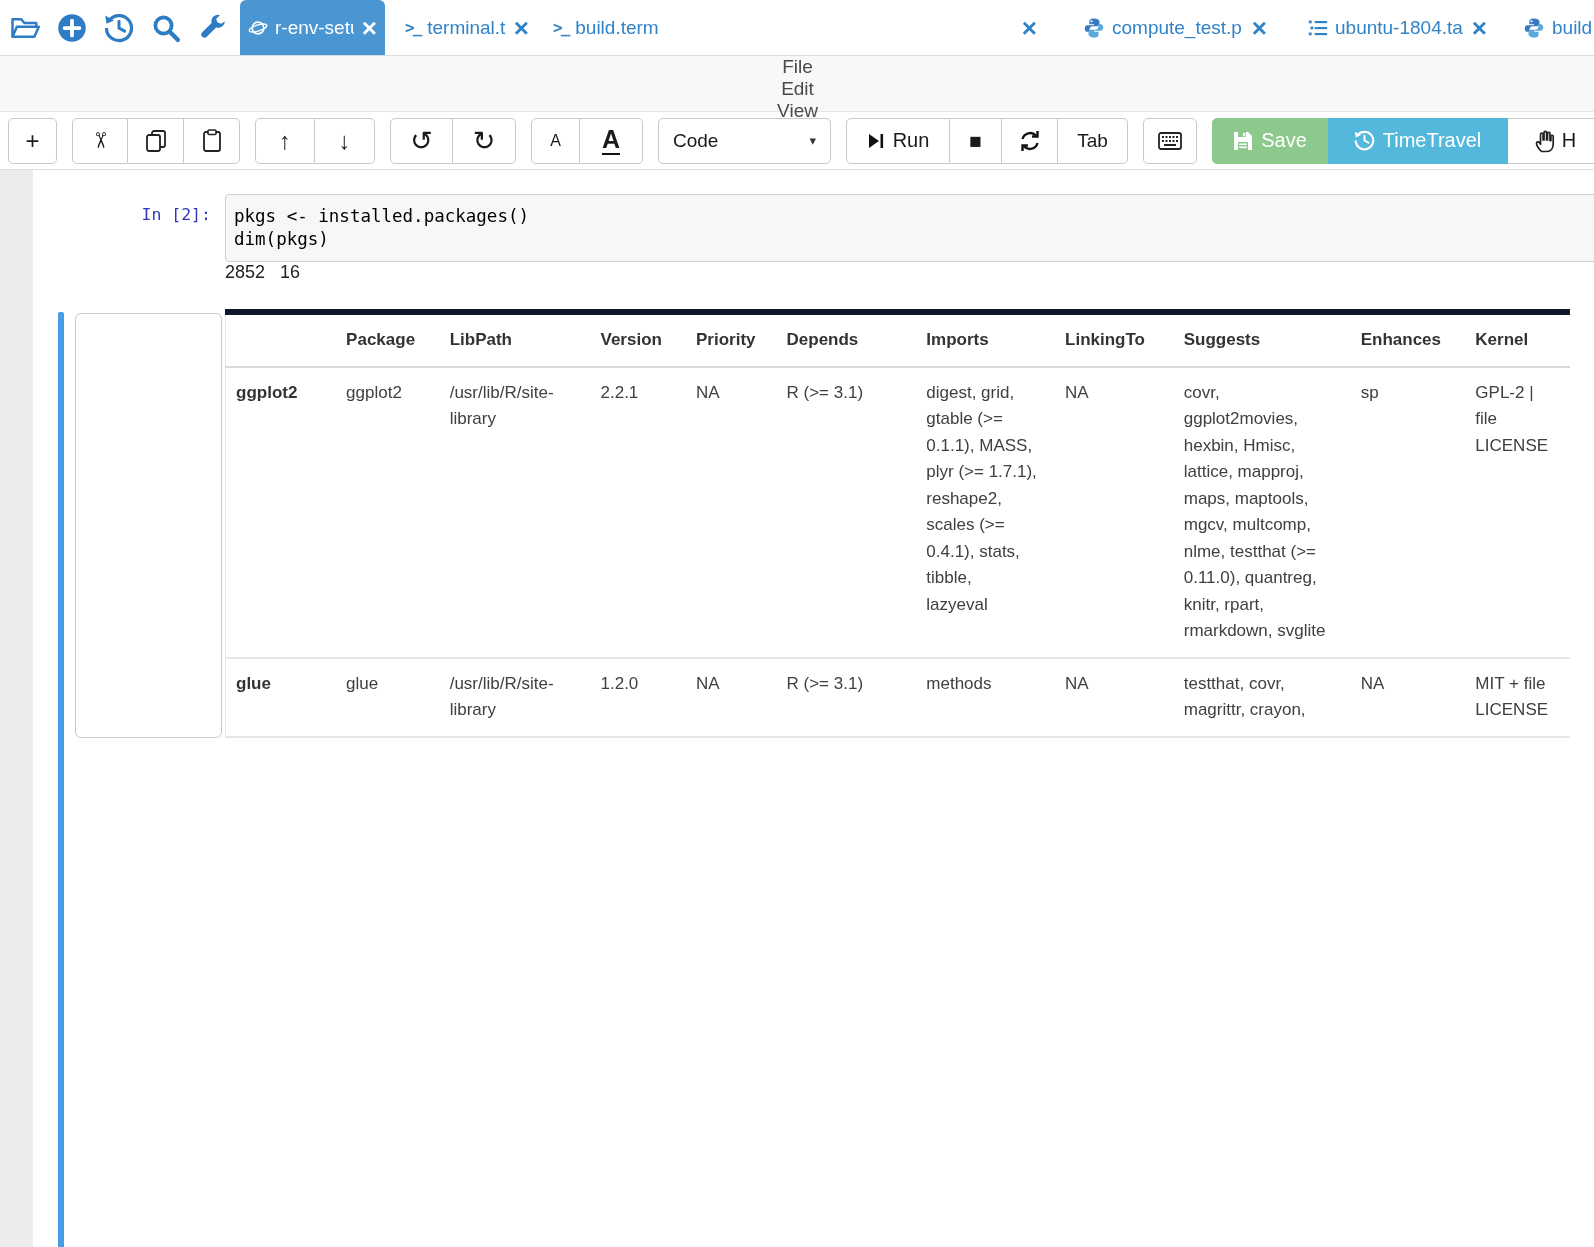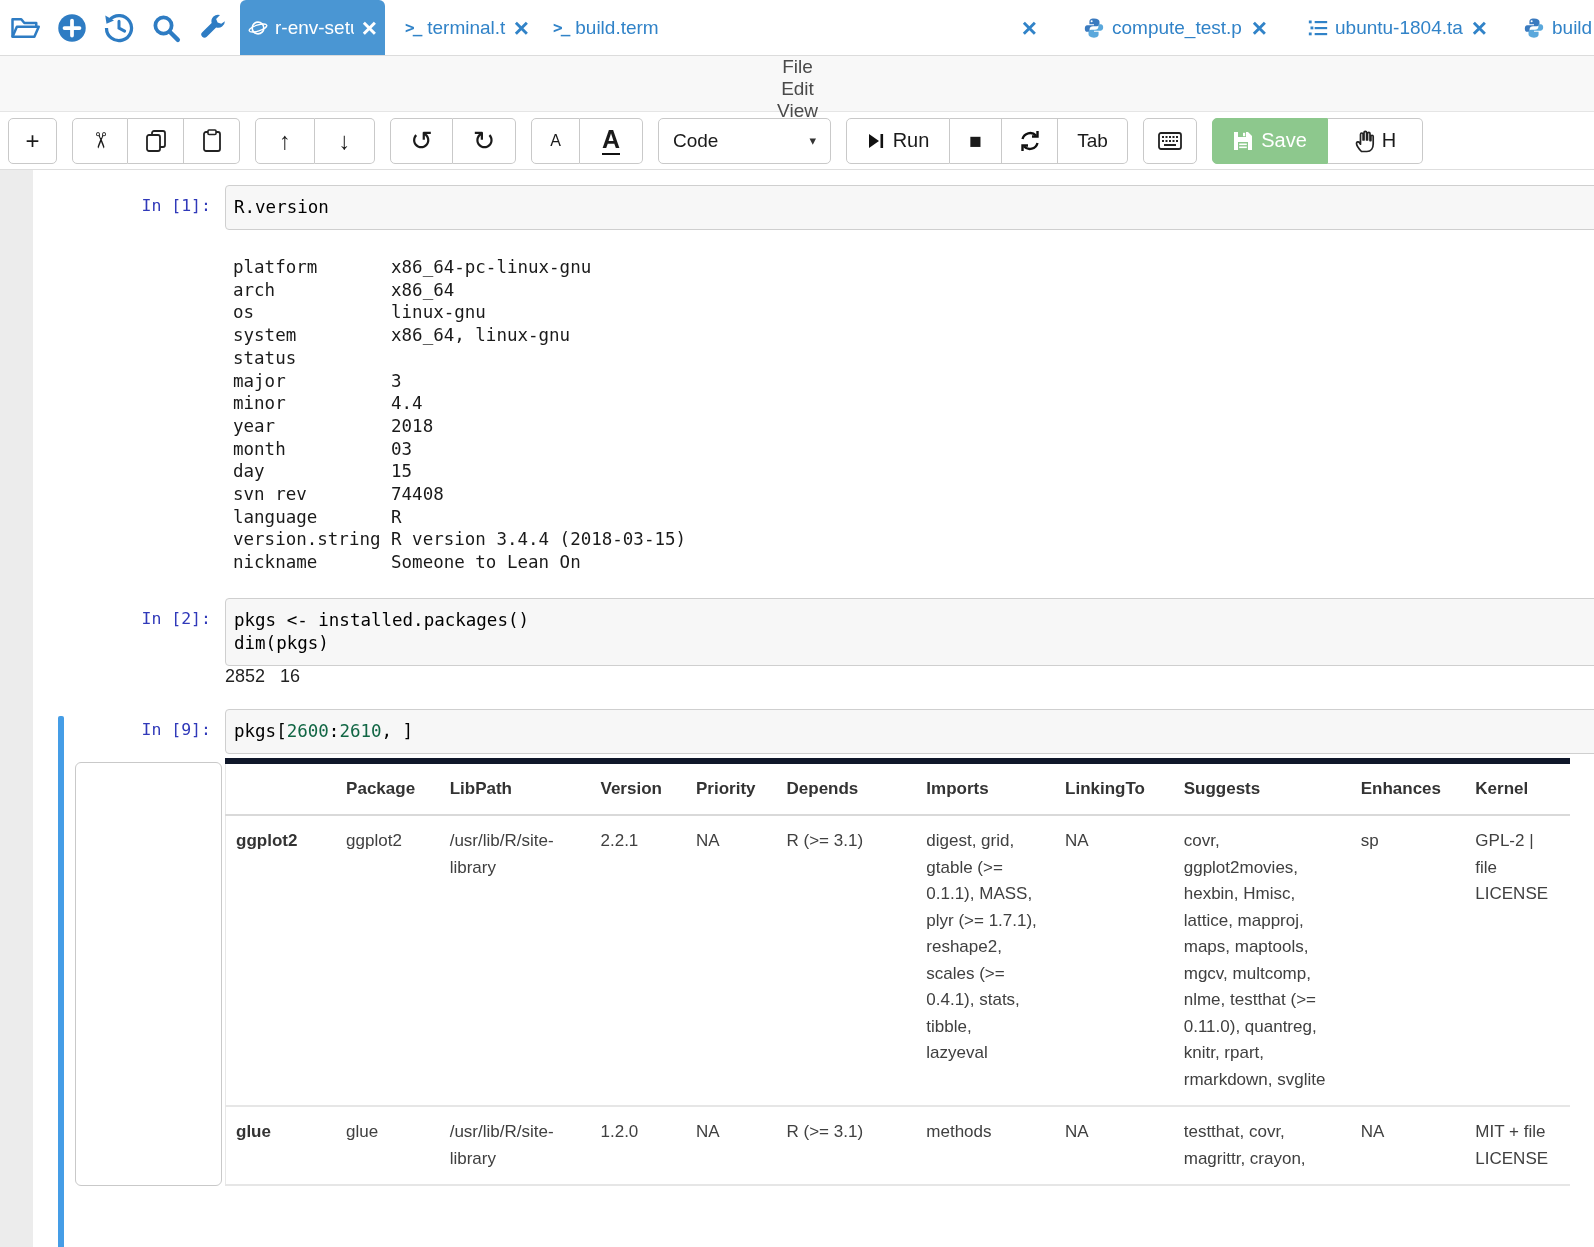"TimeTravel" div.btn { html: none -> <div> <span> <svg> <path></path> <path></path> <path></path> </svg> </span> <span>TimeTravel</span> </div> }
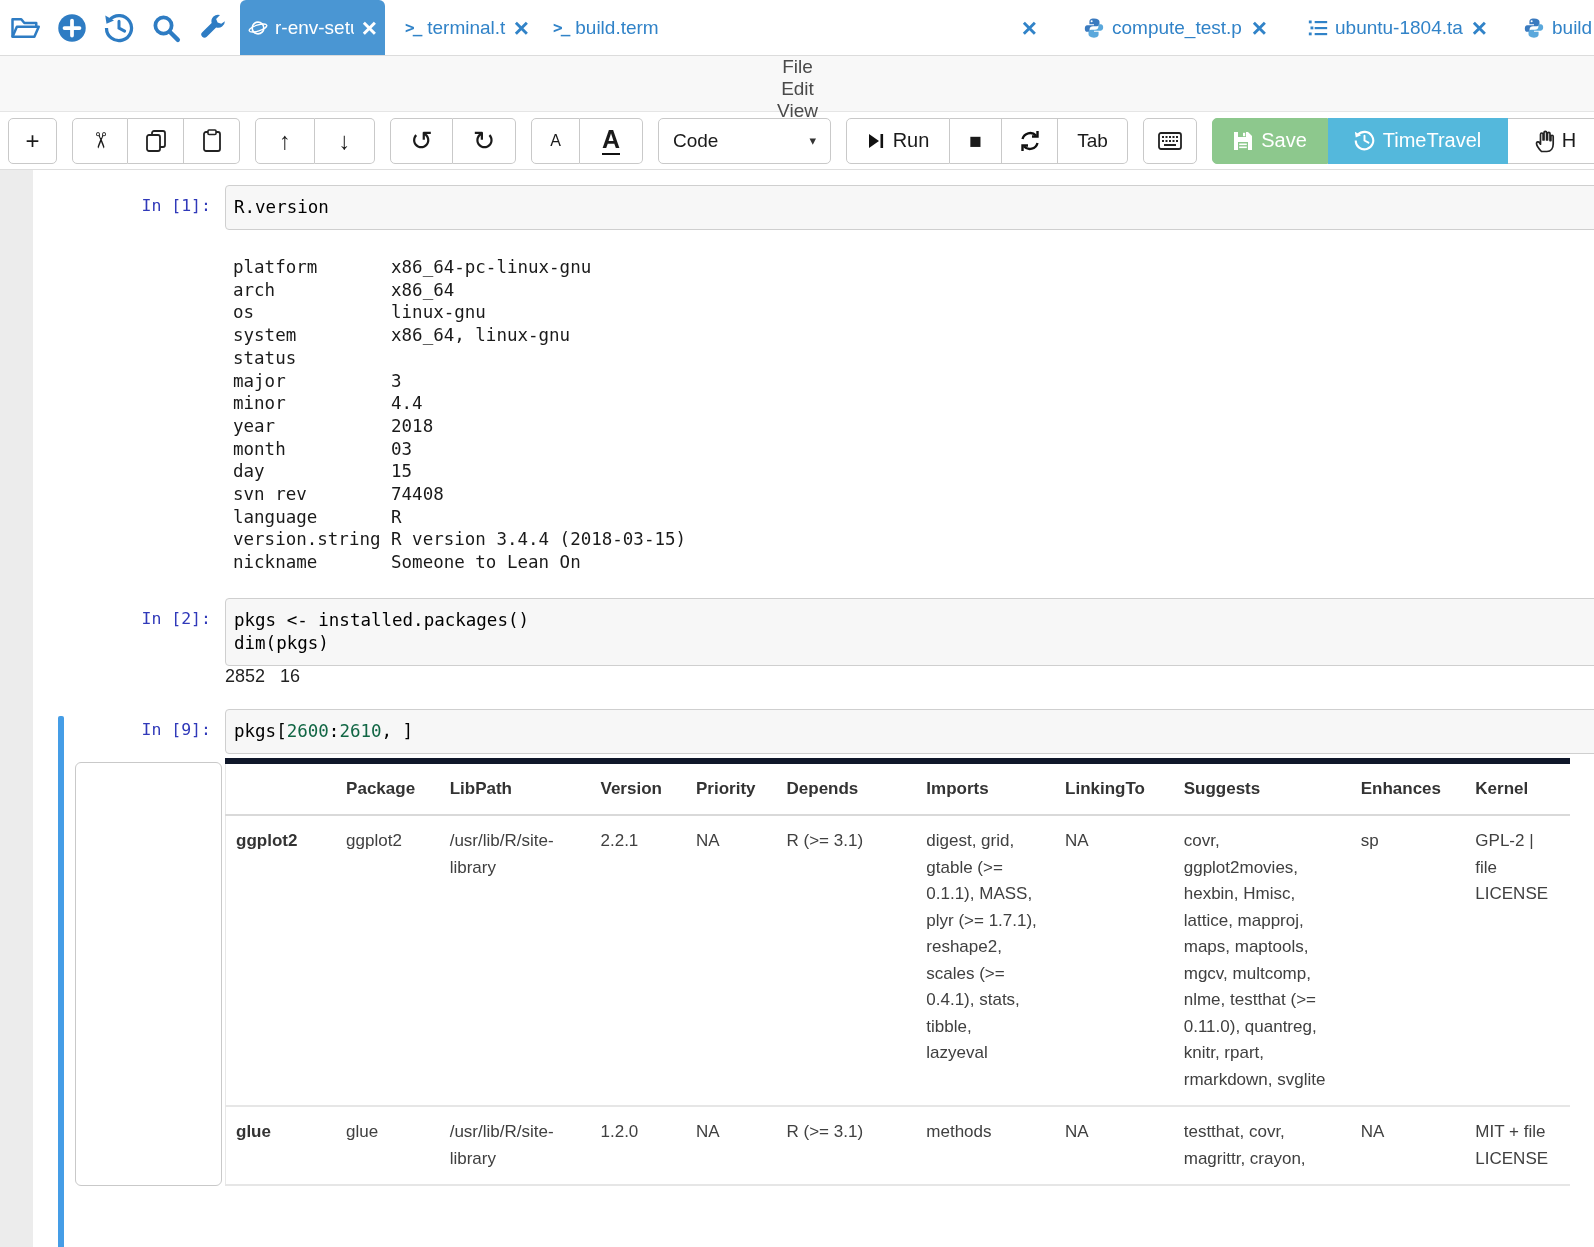"In [1]:" div.cell { html: <div> <div><span>In [1]:</span></div> <div> <pre>R.version</pre> </div> </div> -> none }
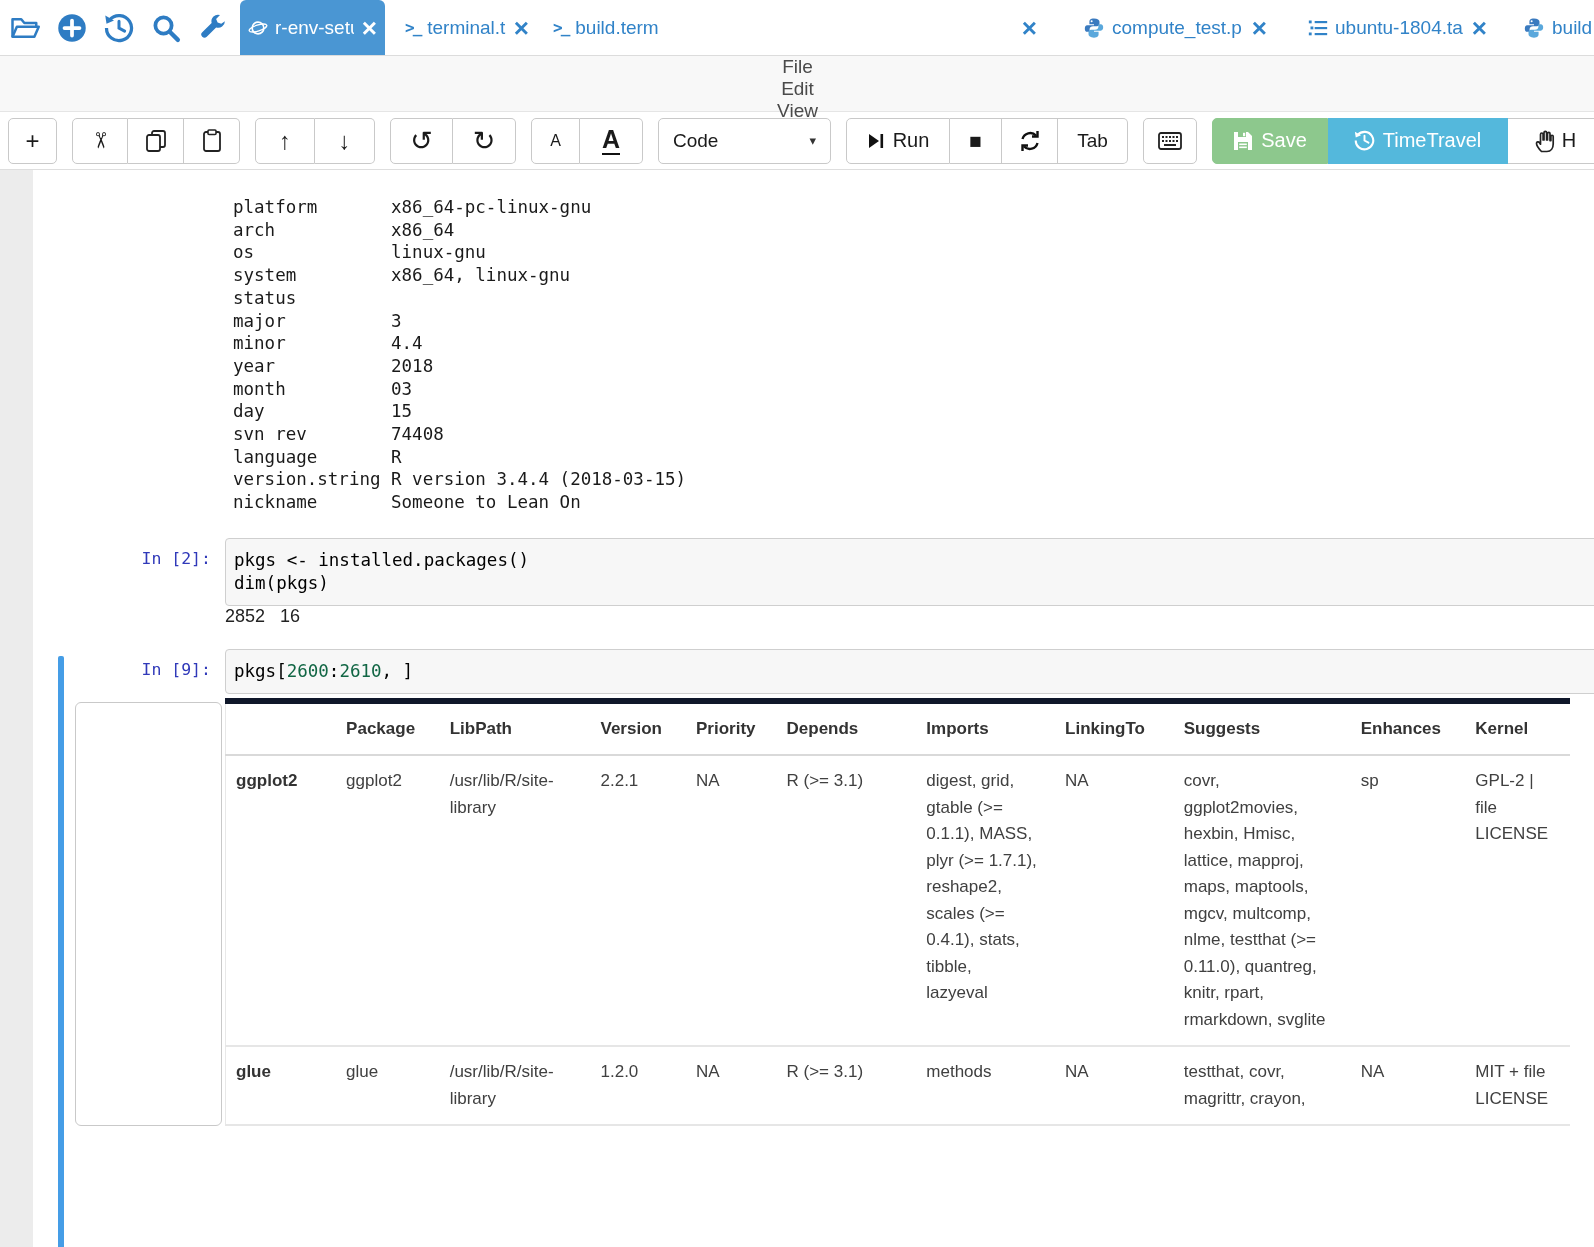"platform x86_64-pc-linux-gnu" pre.plain-output { html: <pre>platform x86_64-pc-linux-gnu arch x86_64 os linux-gnu system x86_64, linux-gnu status major 3 minor 4.4 year 2018 month 03 day 15 svn rev 74408 language R version.string R version 3.4.4 (2018-03-15) nickname Someone to Lean On</pre> -> none }
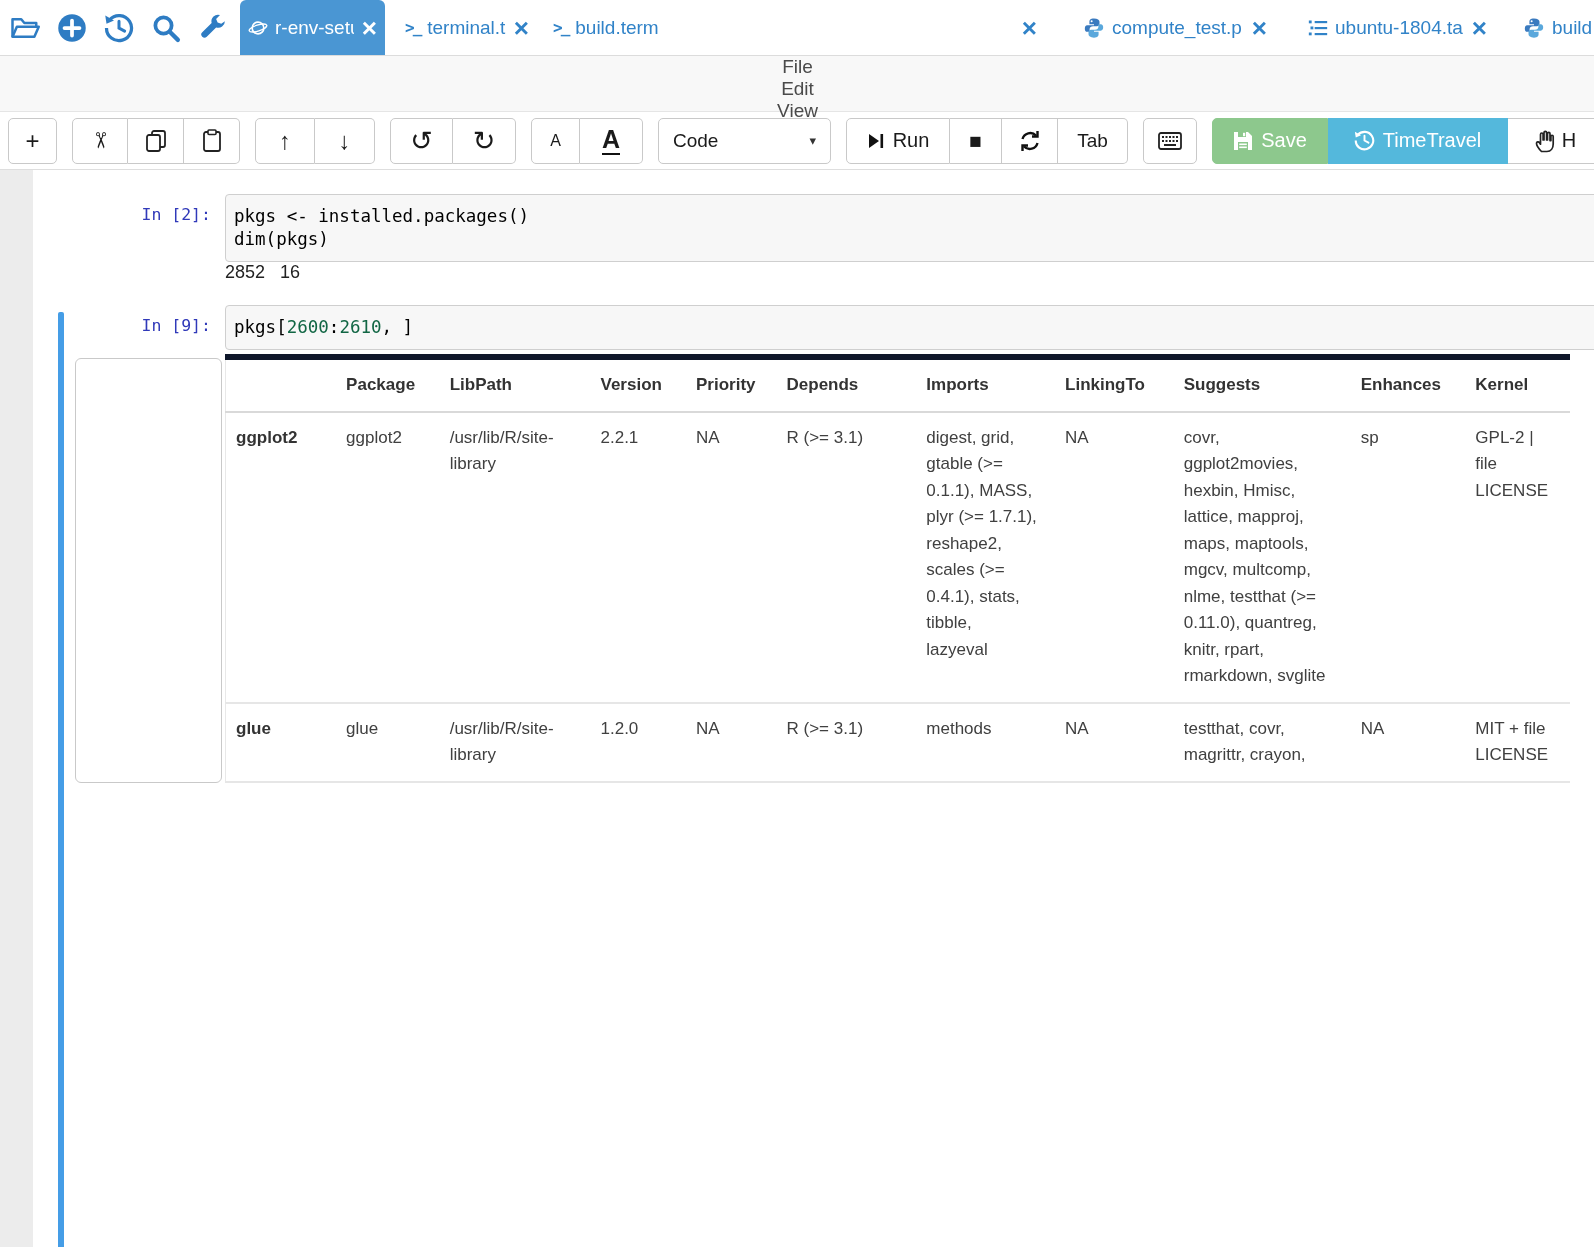"In [9]:" div.cell { html: <div> <div><span>In [9]:</span></div> <div> <div> <span>pkgs[</span><span>2600</span><span>:</span><span>2610</span><span>, ]</span> </div> </div> </div> -> none }
